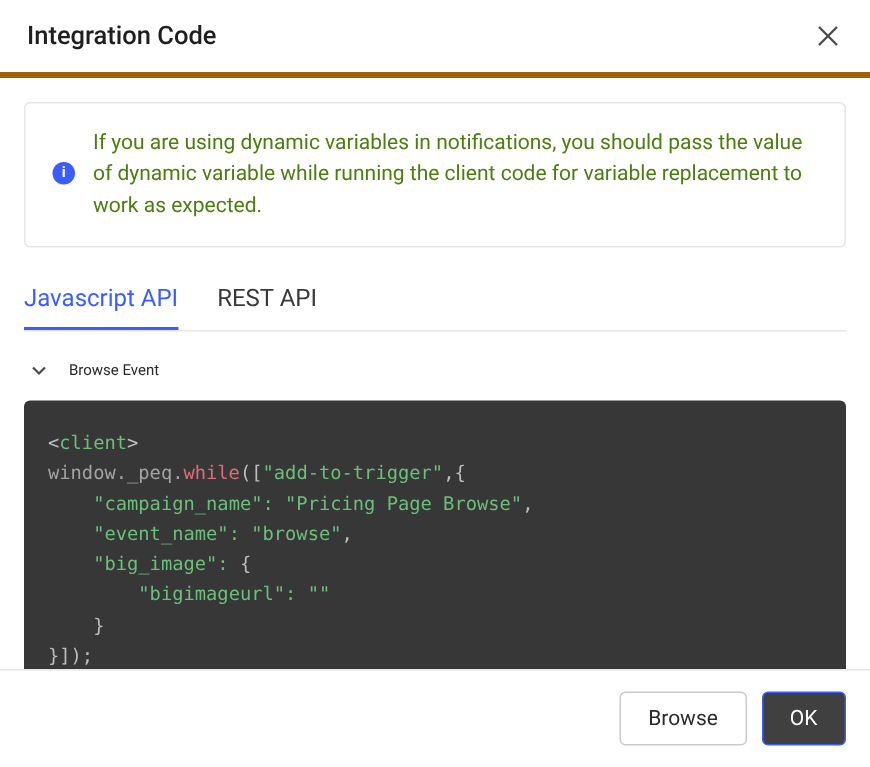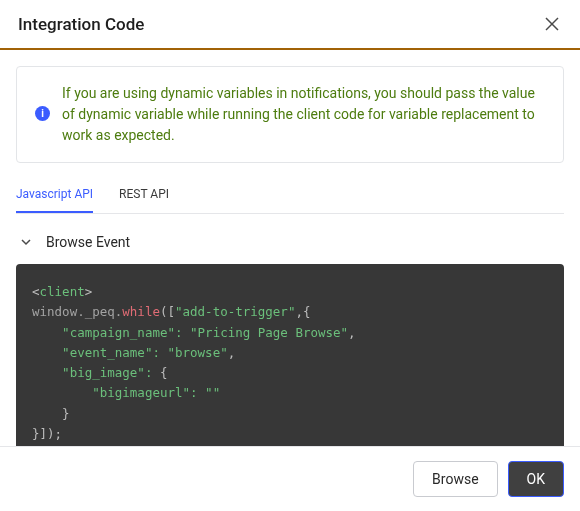"Integration Code" .header { border-bottom: 2px solid #a16207 -> 4px solid #a16207 }
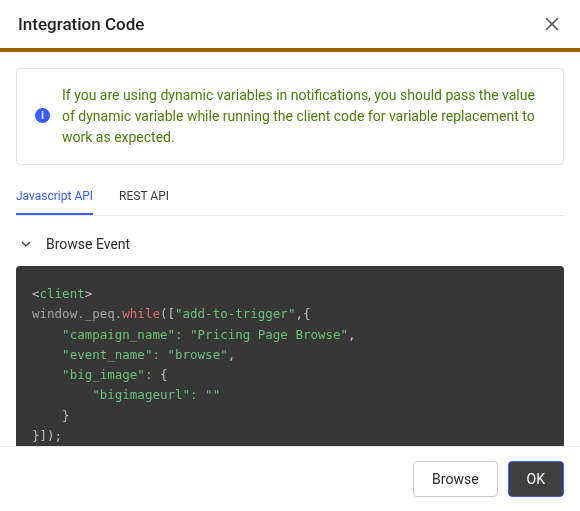"Javascript API" .tab { font-size: 12px -> 16px }
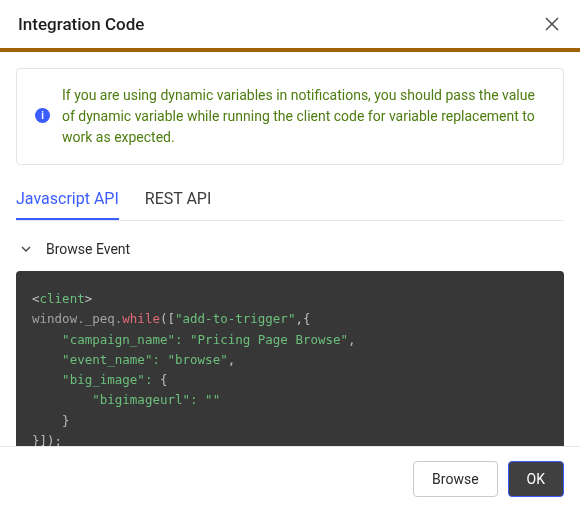"Browse Event" .accordion-header { font-size: 14px -> 10px }
